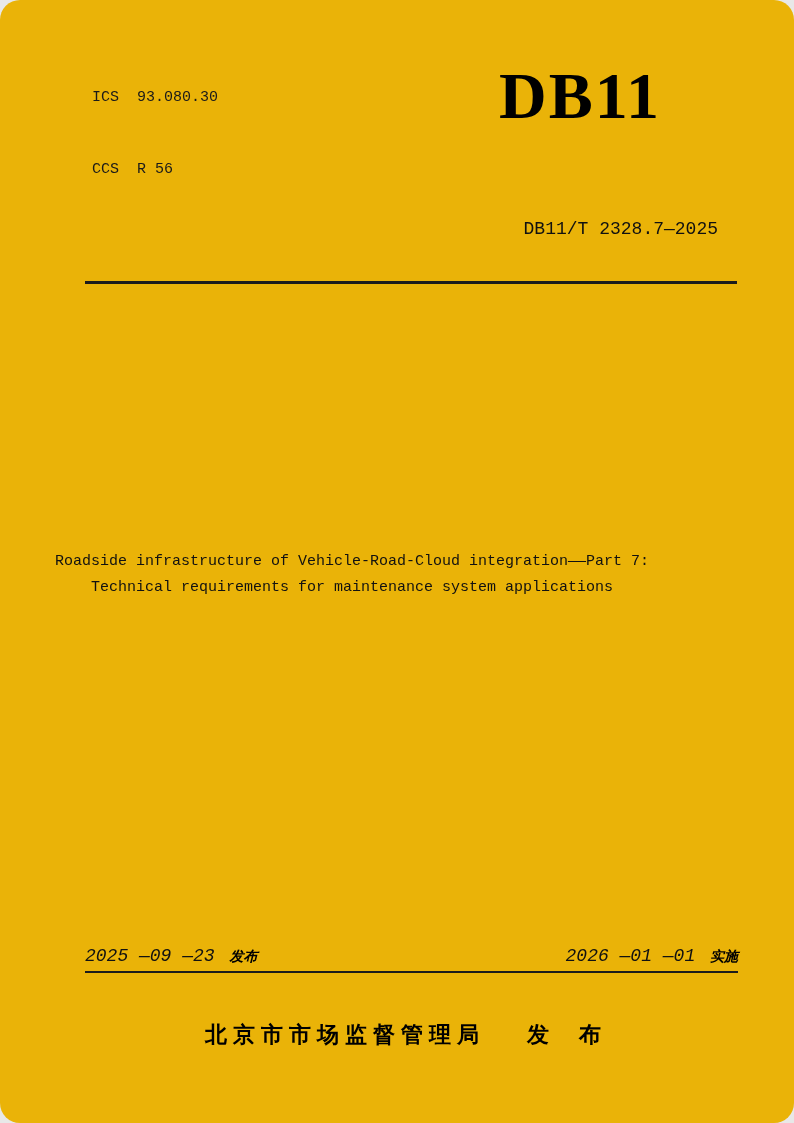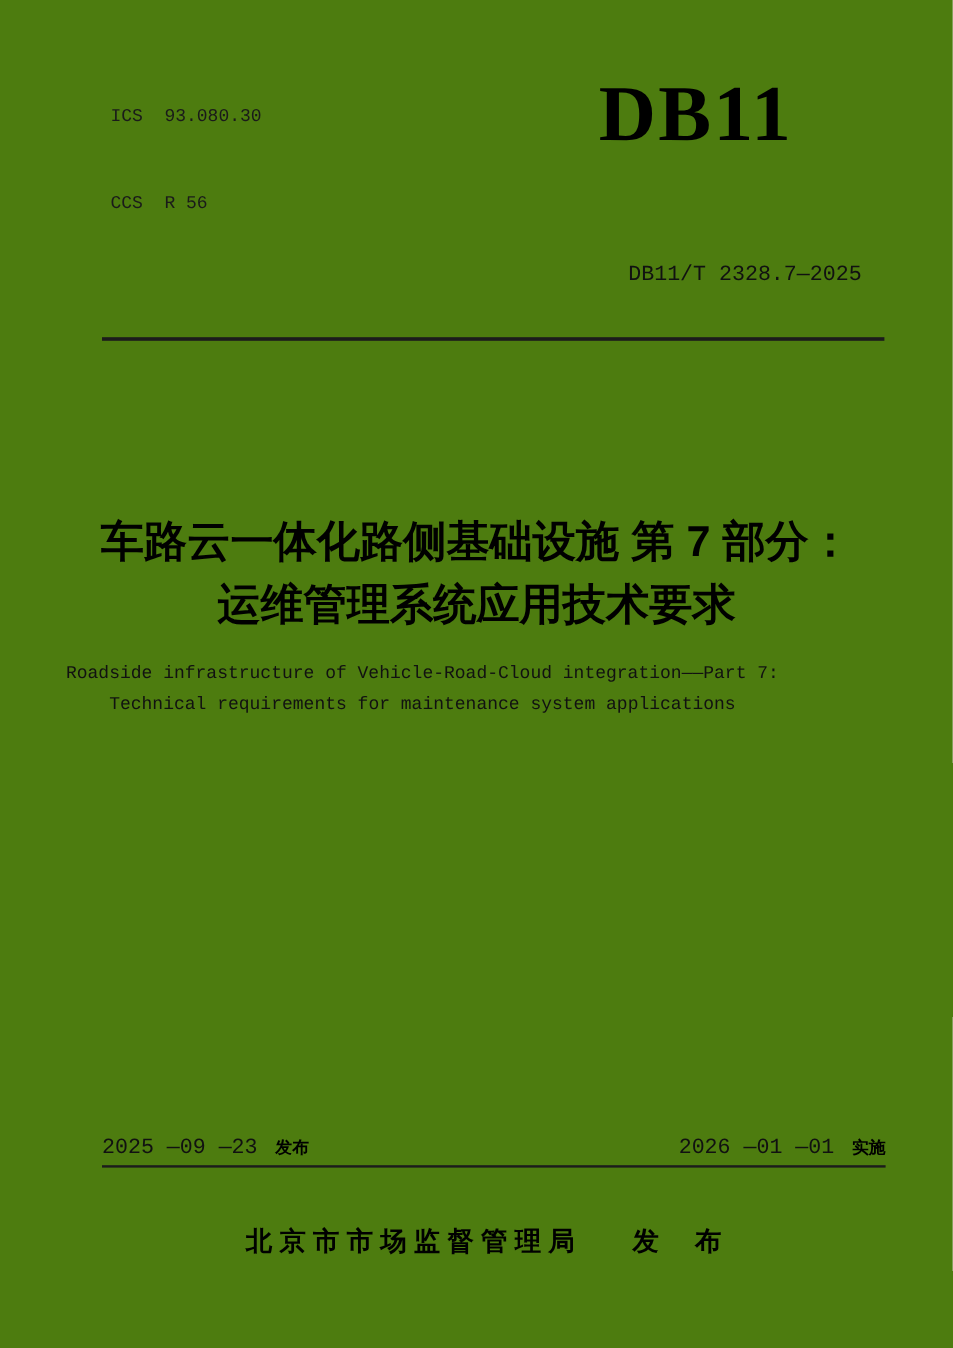"ICS 93.080.30" .page { background: #4d7c0f -> #eab308; border-radius: none -> 20px }
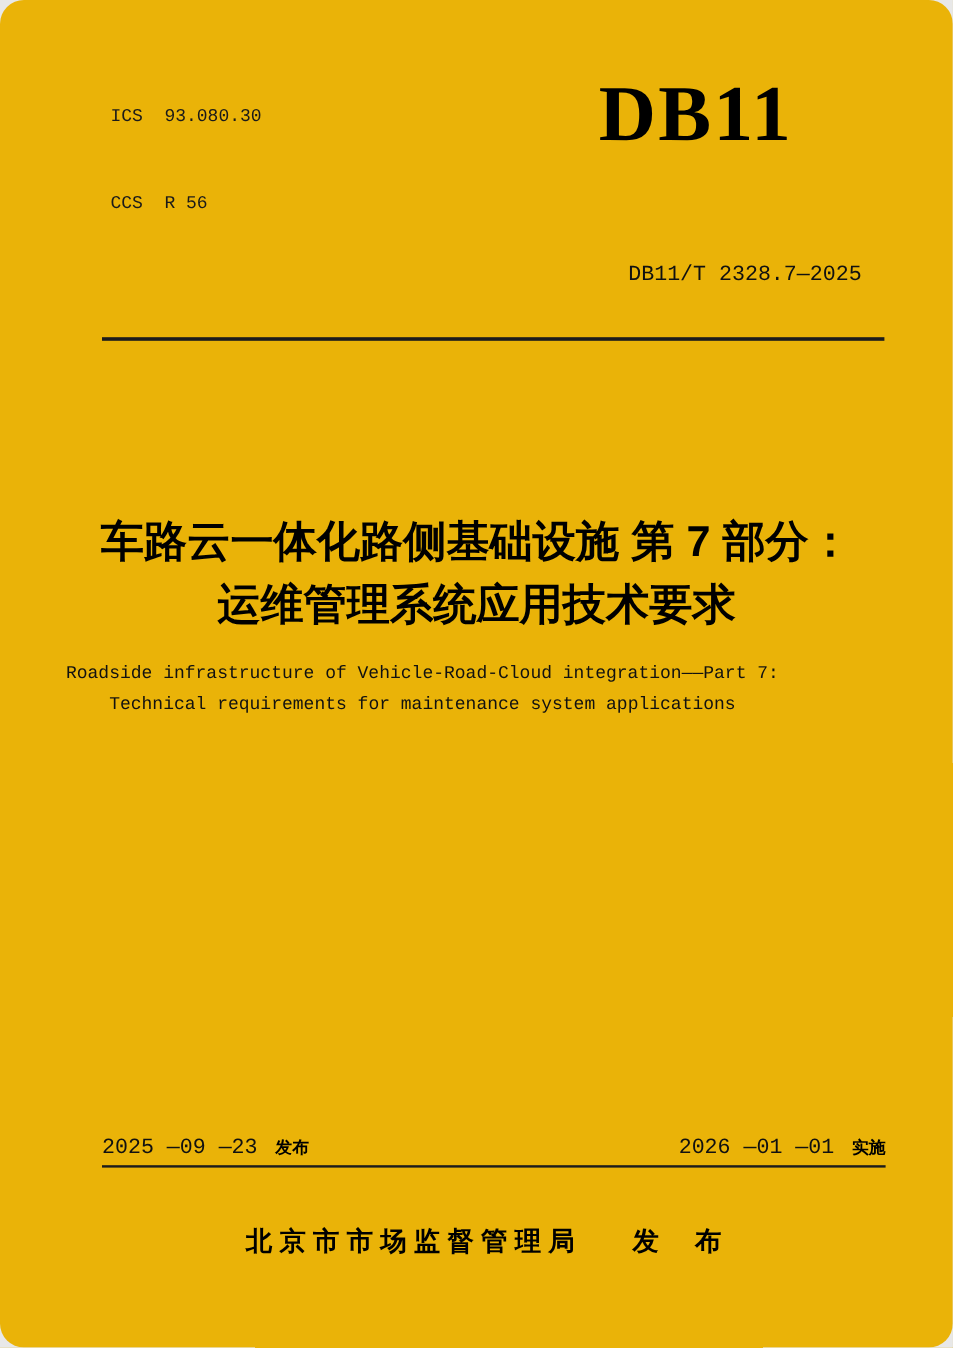"车路云一体化路侧基础设施 第 7 部分：" div.title { html: <div> <div>车路云一体化路侧基础设施 第 7 部分：</div> <div>运维管理系统应用技术要求</div> </div> -> none }
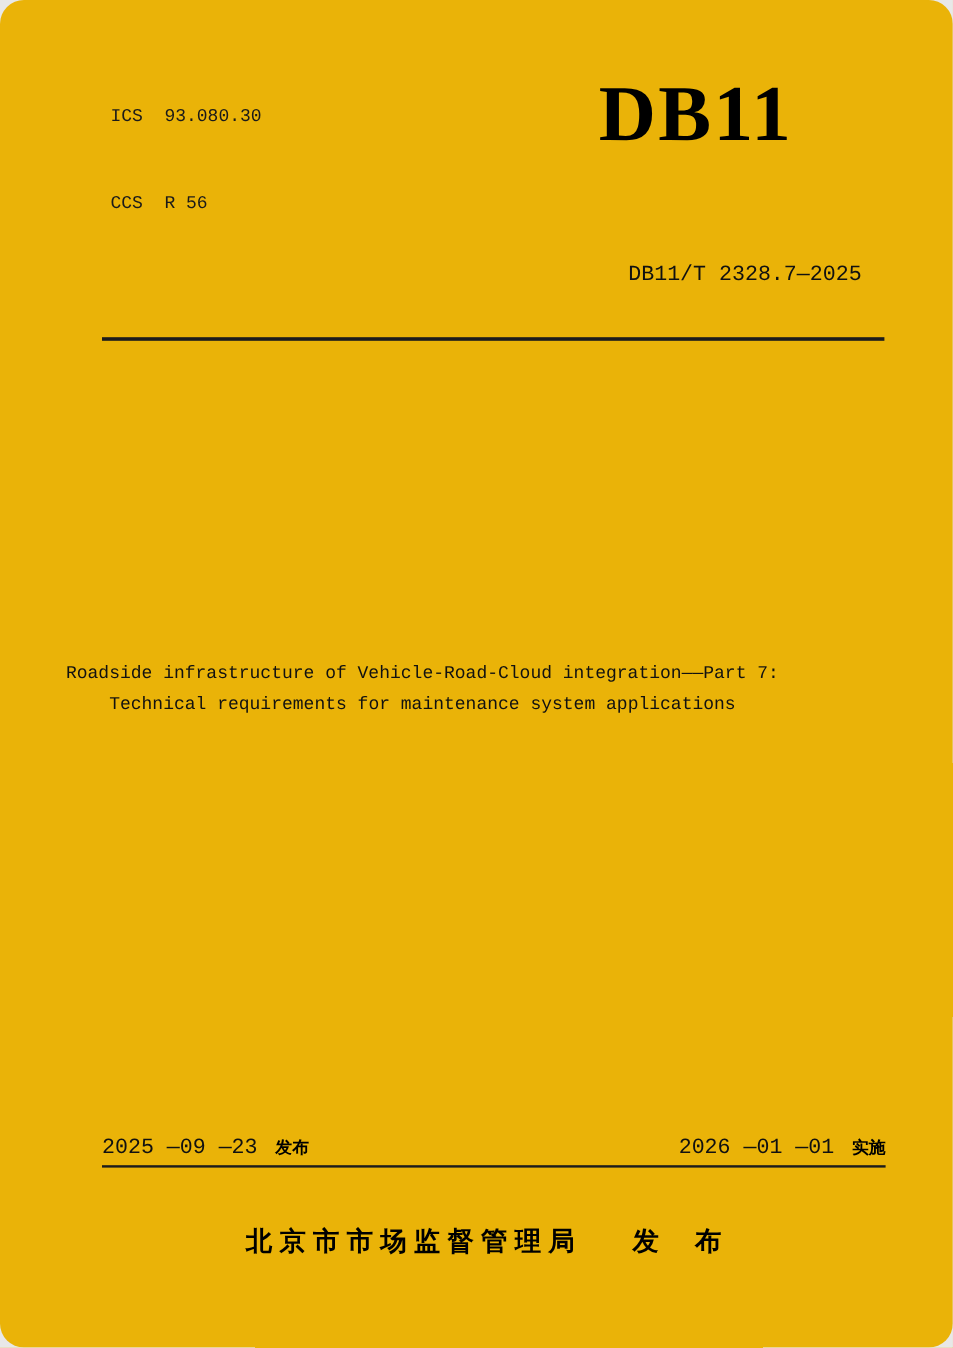"2025 —09 —23" .dates { font-style: none -> italic }
